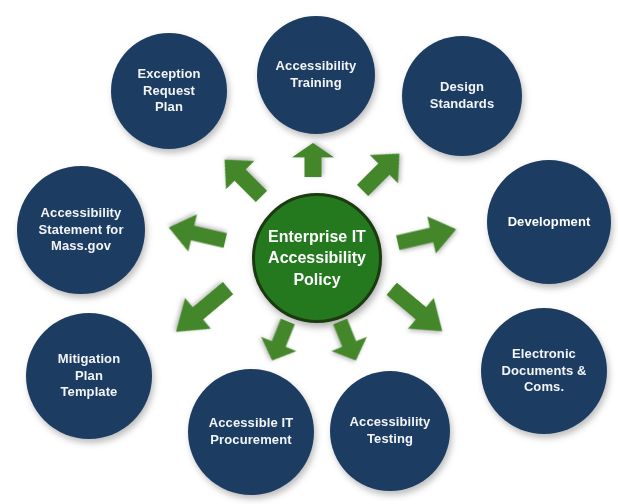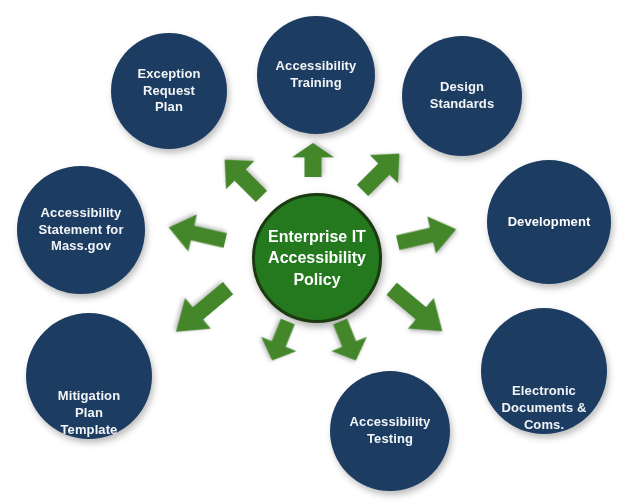"Mitigation" div.node { align-items: flex-end -> none }
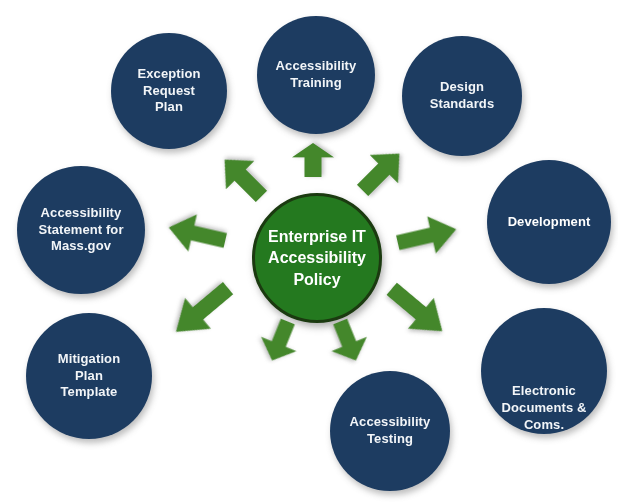"Electronic" div.node { align-items: flex-end -> none }
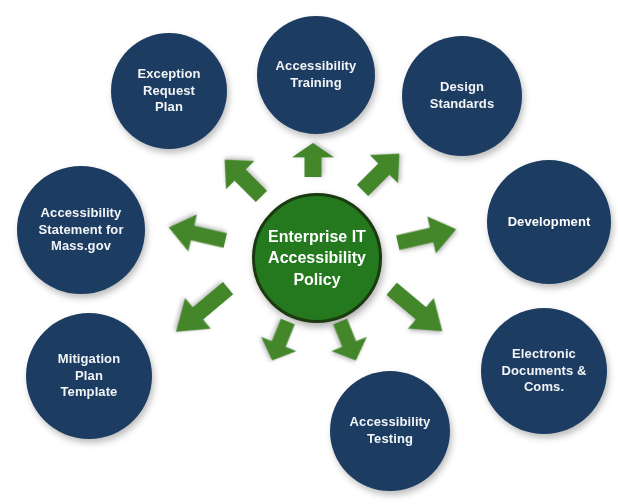"Accessible IT" div.node { html: none -> <div> <span>Accessible IT Procurement</span> </div> }
